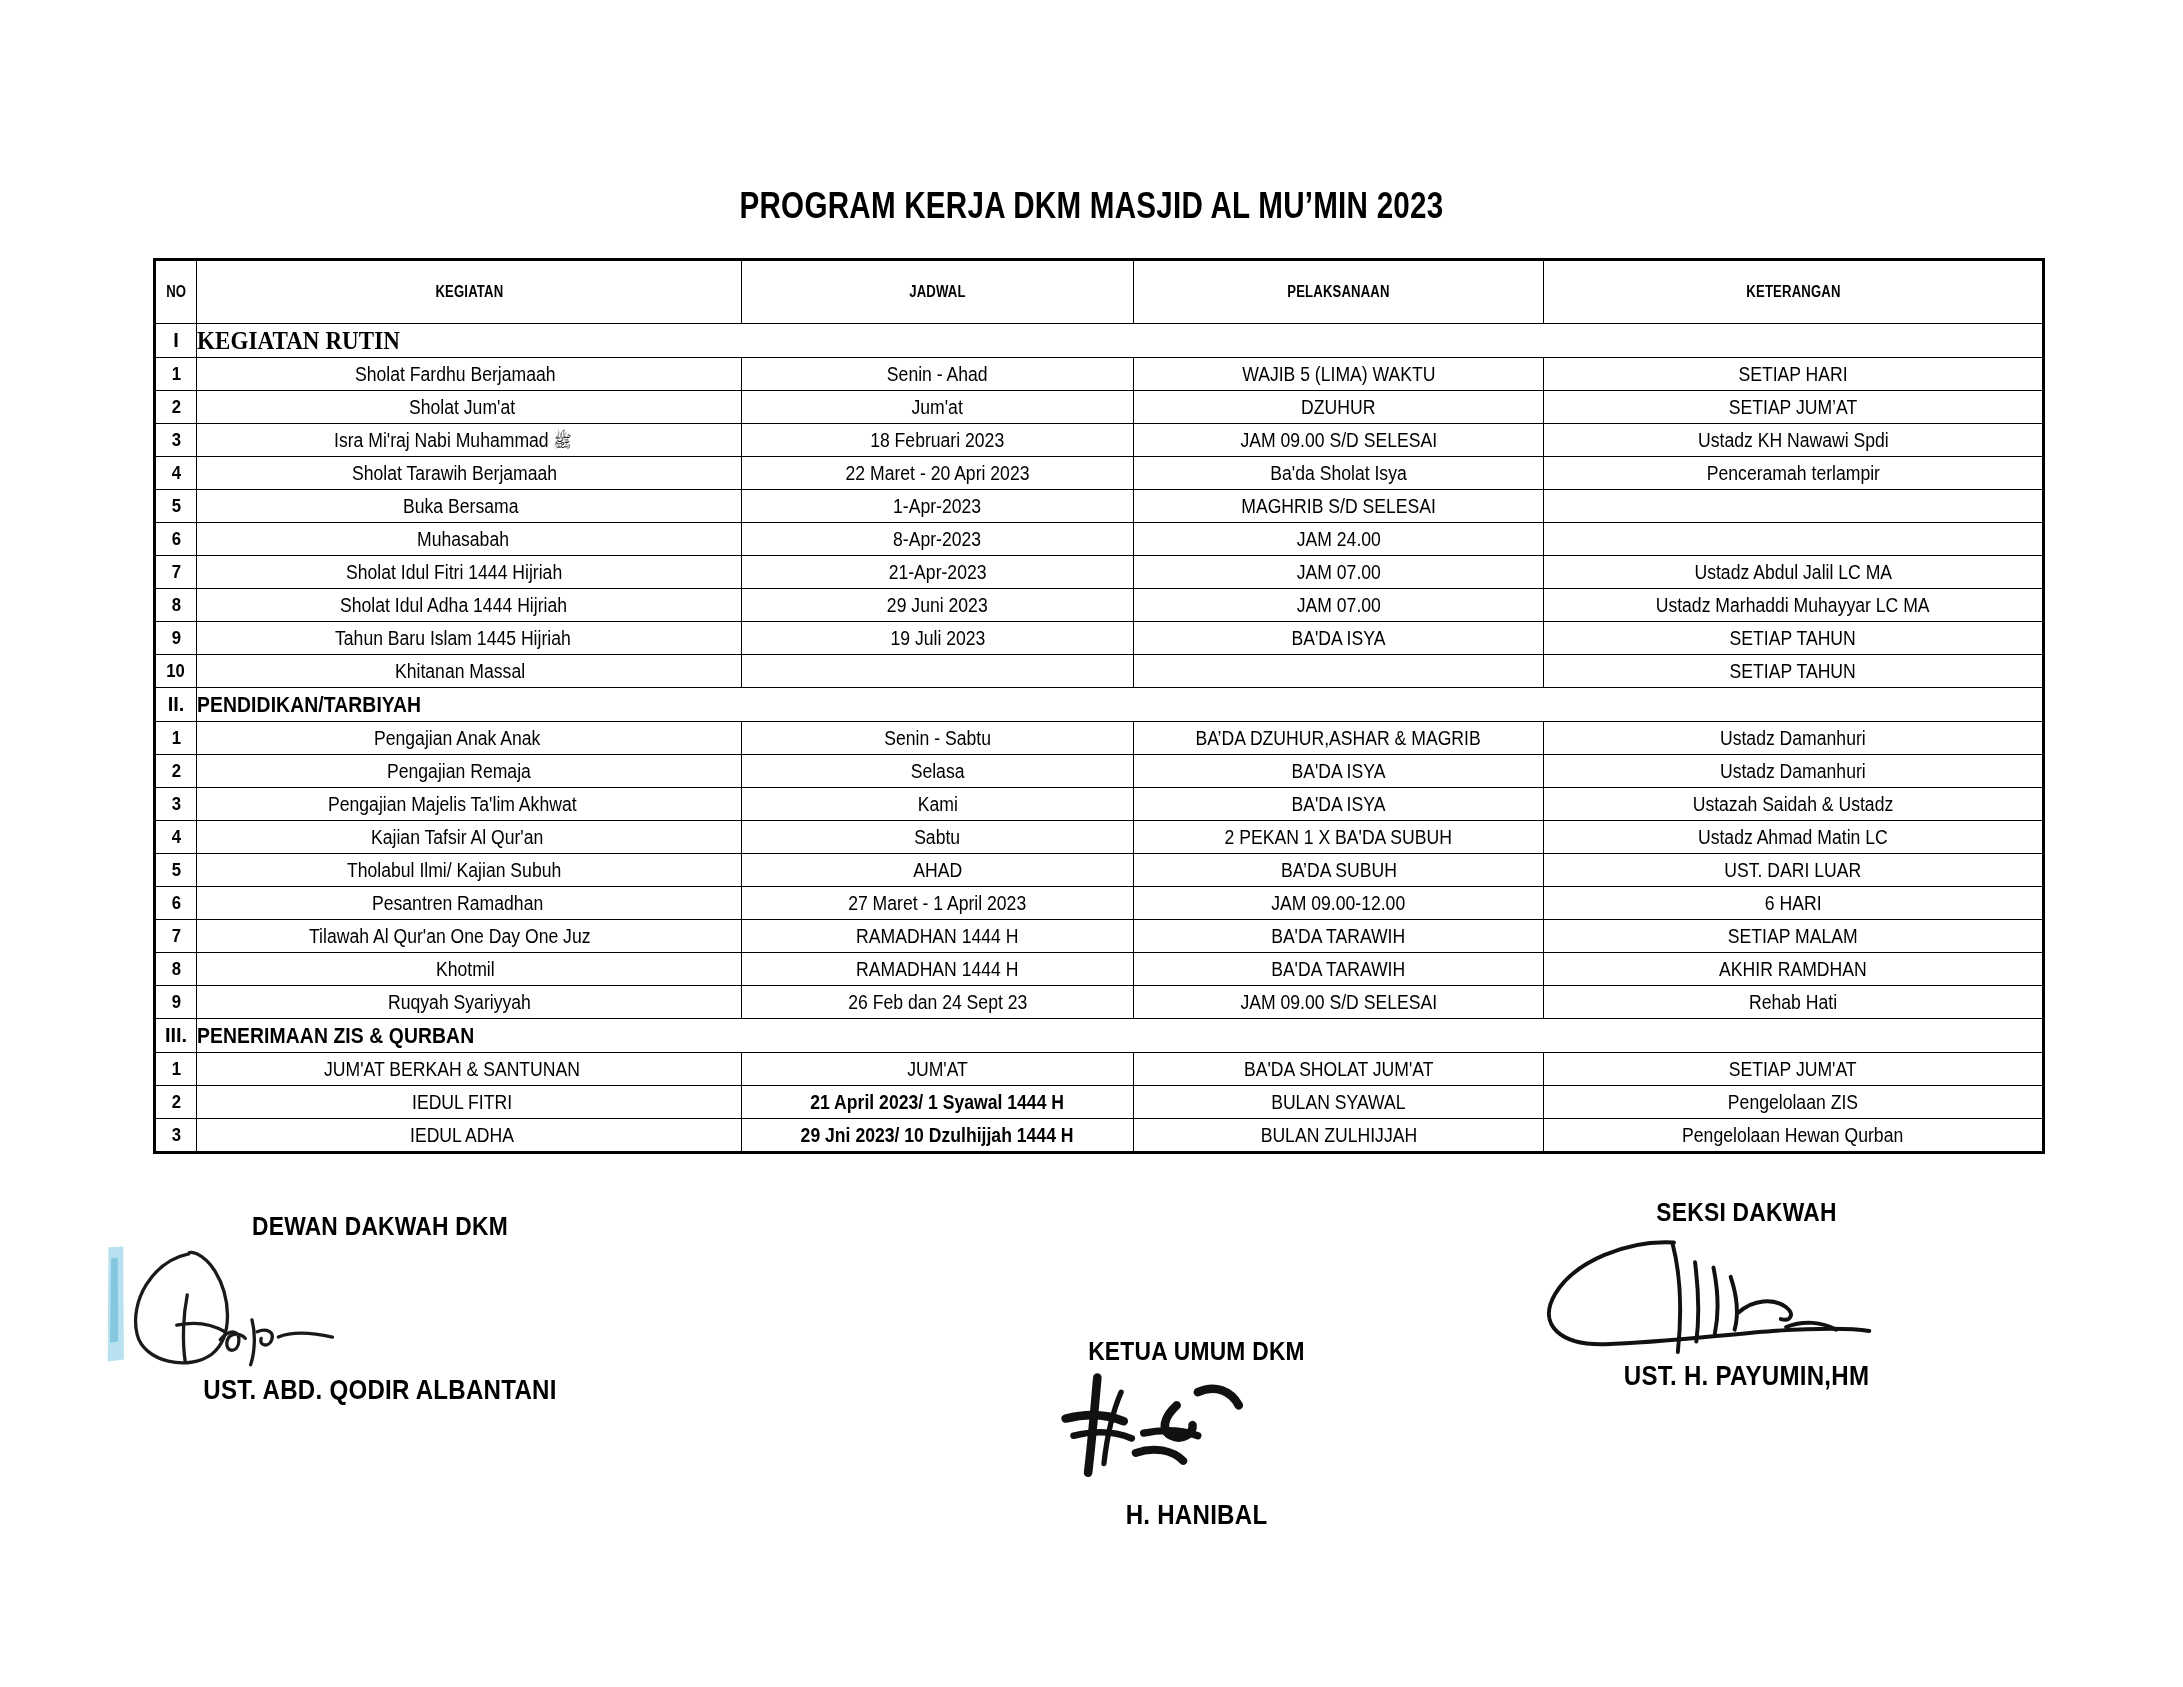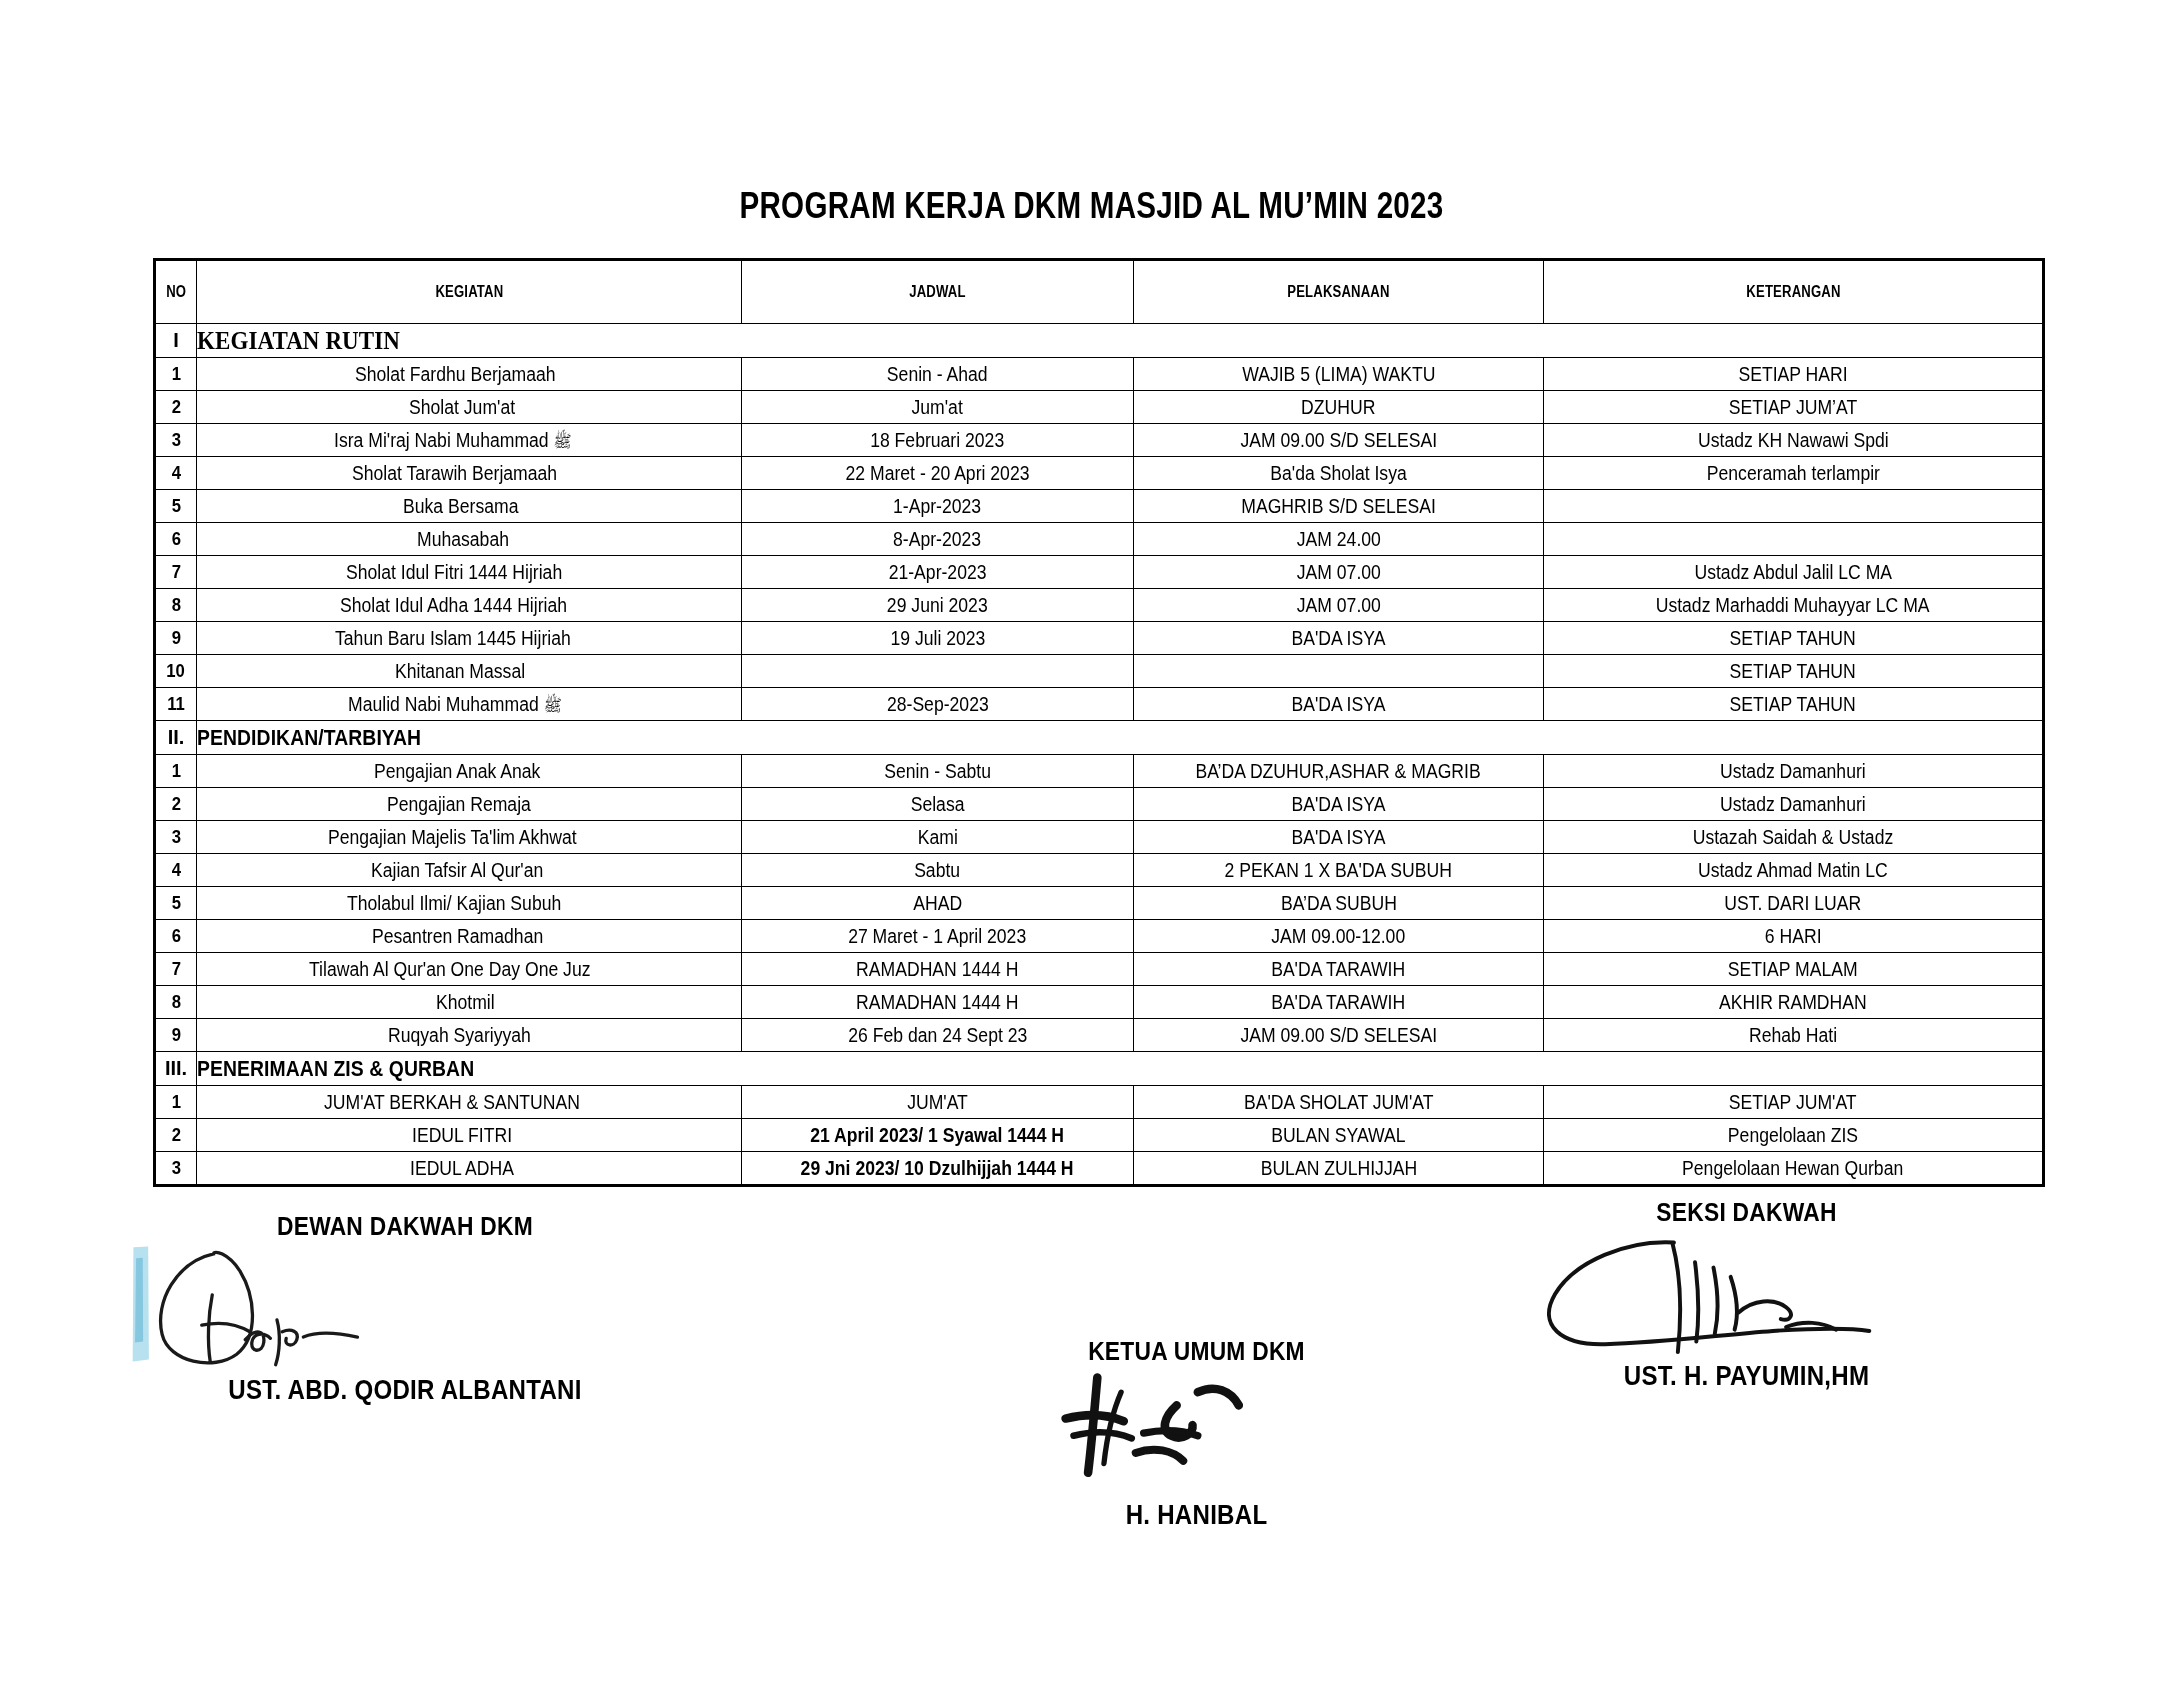"11" tr.data-row { html: <tr> <td><span>11</span></td> <td><span>Maulid Nabi Muhammad <span> ﷺ</span></span></td> <td><span>28-Sep-2023</span></td> <td><span>BA'DA ISYA</span></td> <td><span>SETIAP TAHUN</span></td> </tr> -> none }
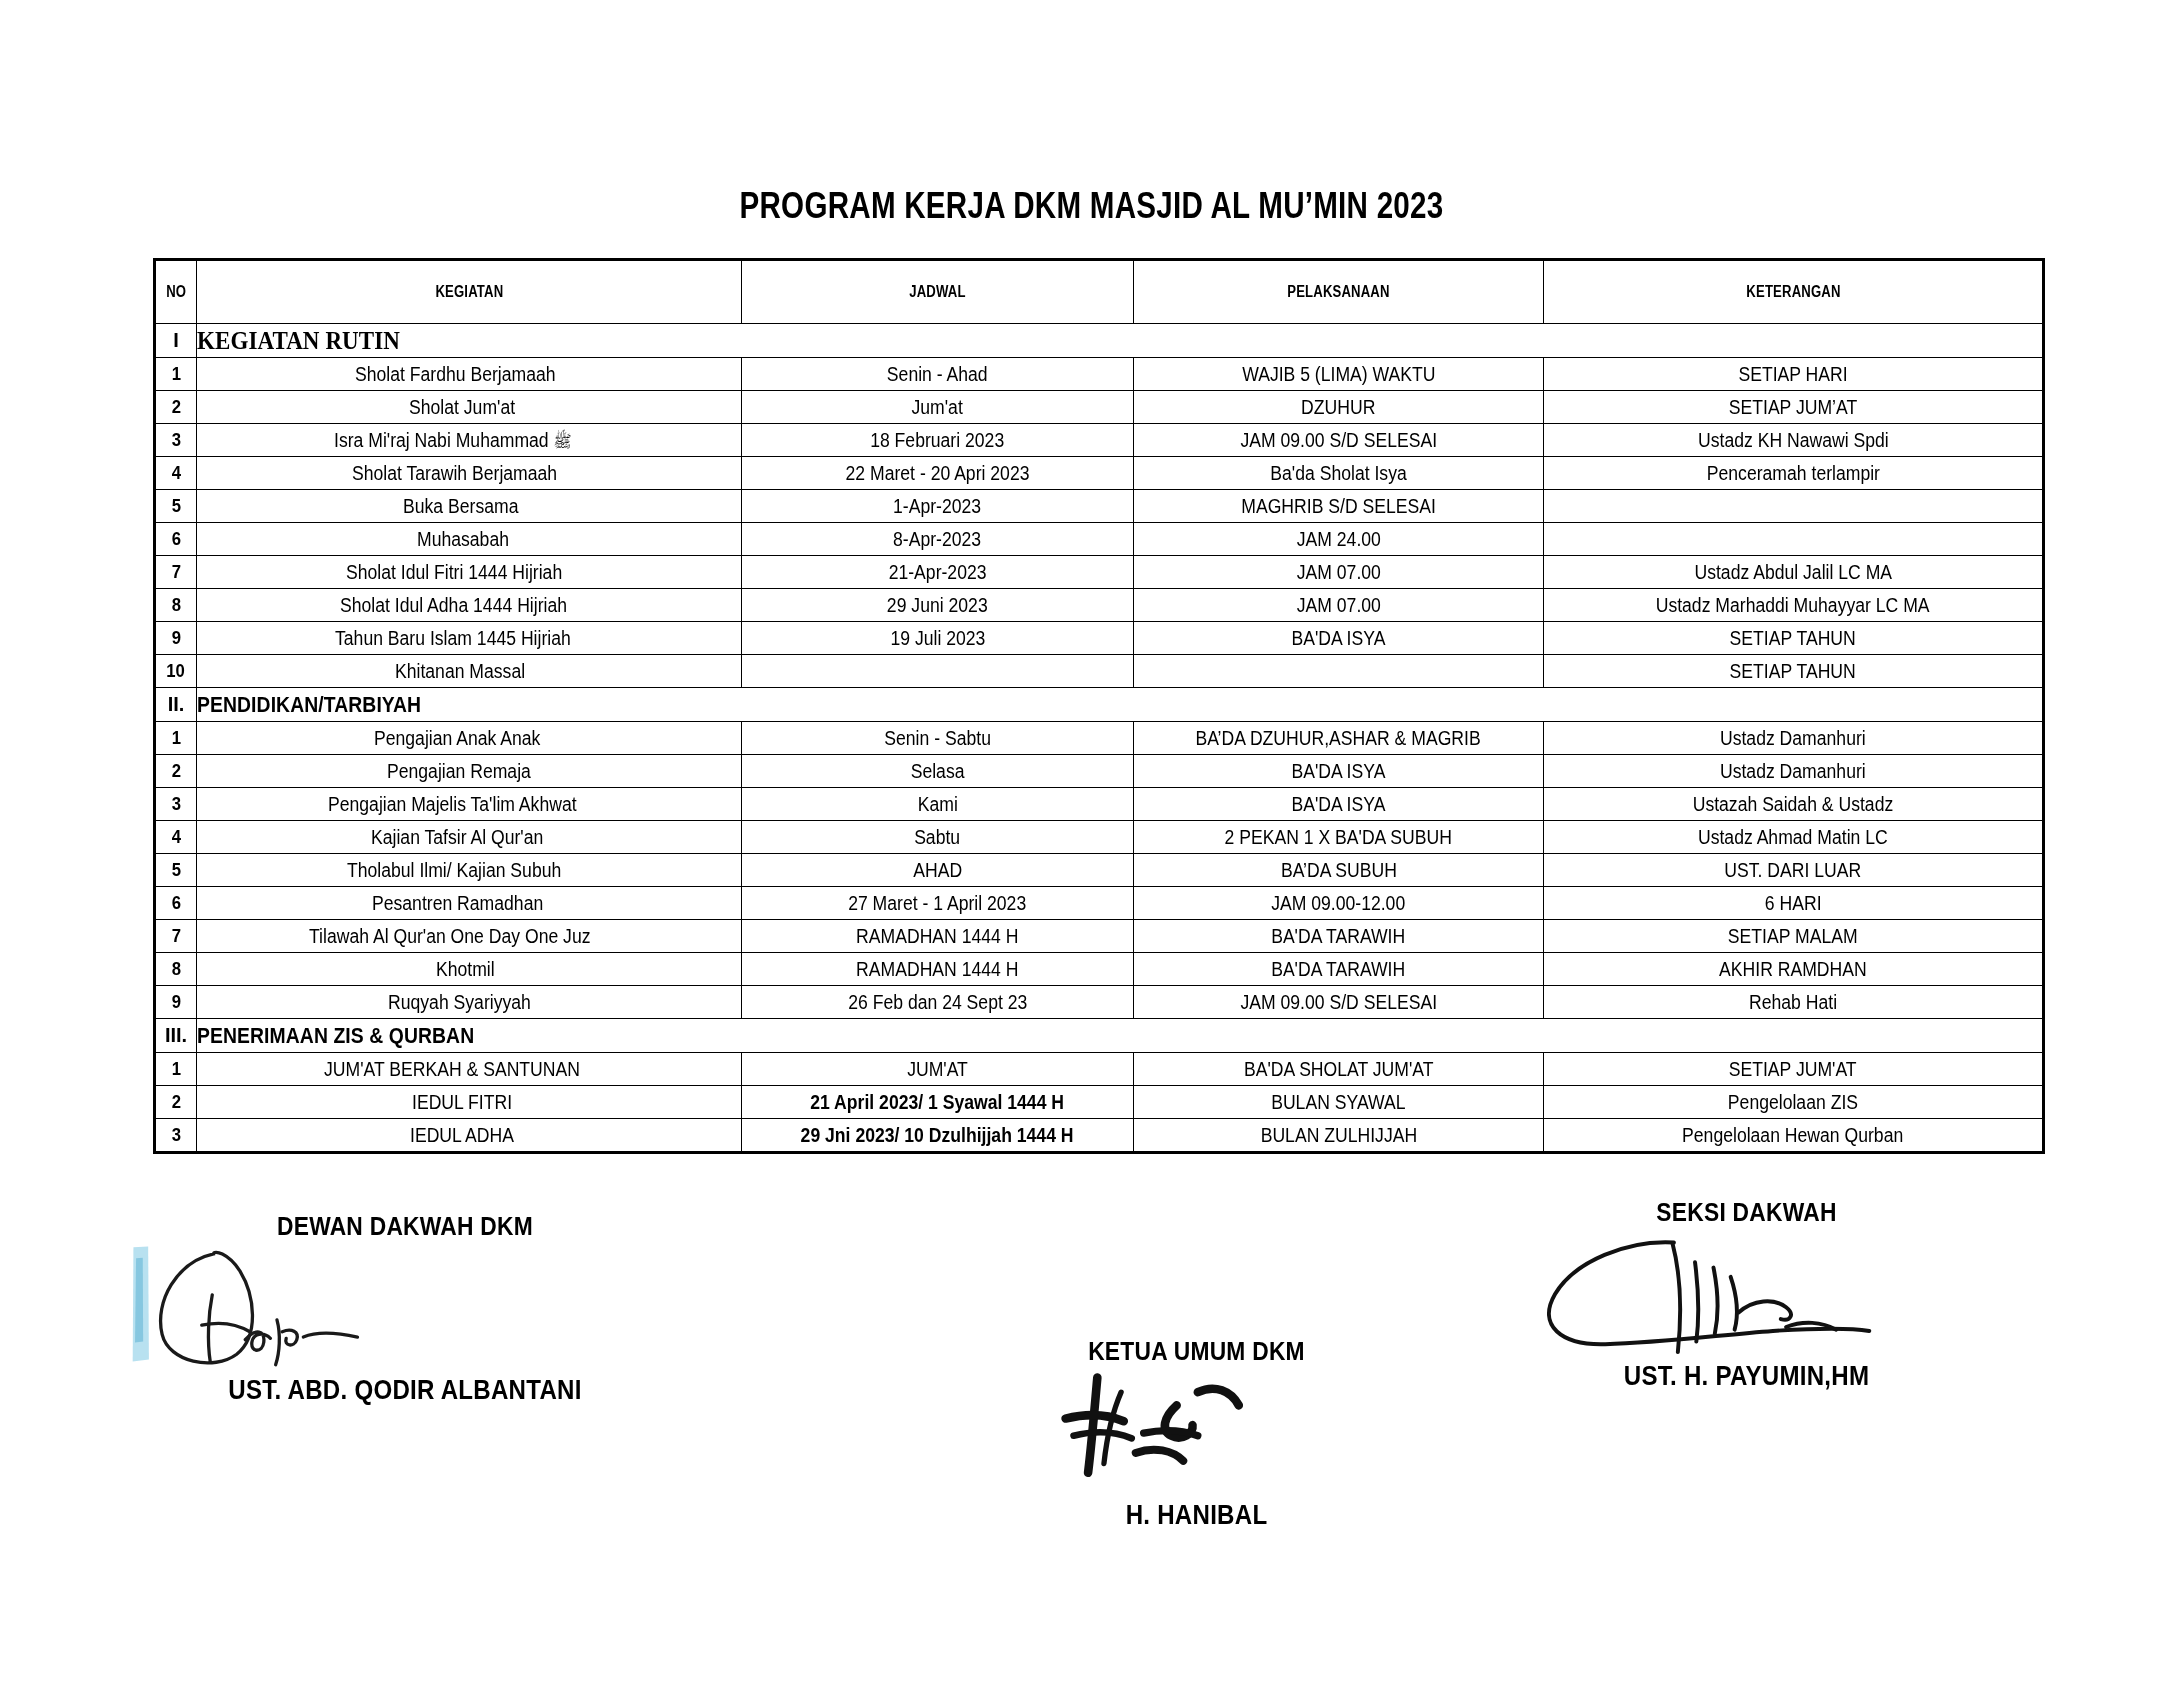"DEWAN DAKWAH DKM" #sig-left { left: 114px -> 89px }
